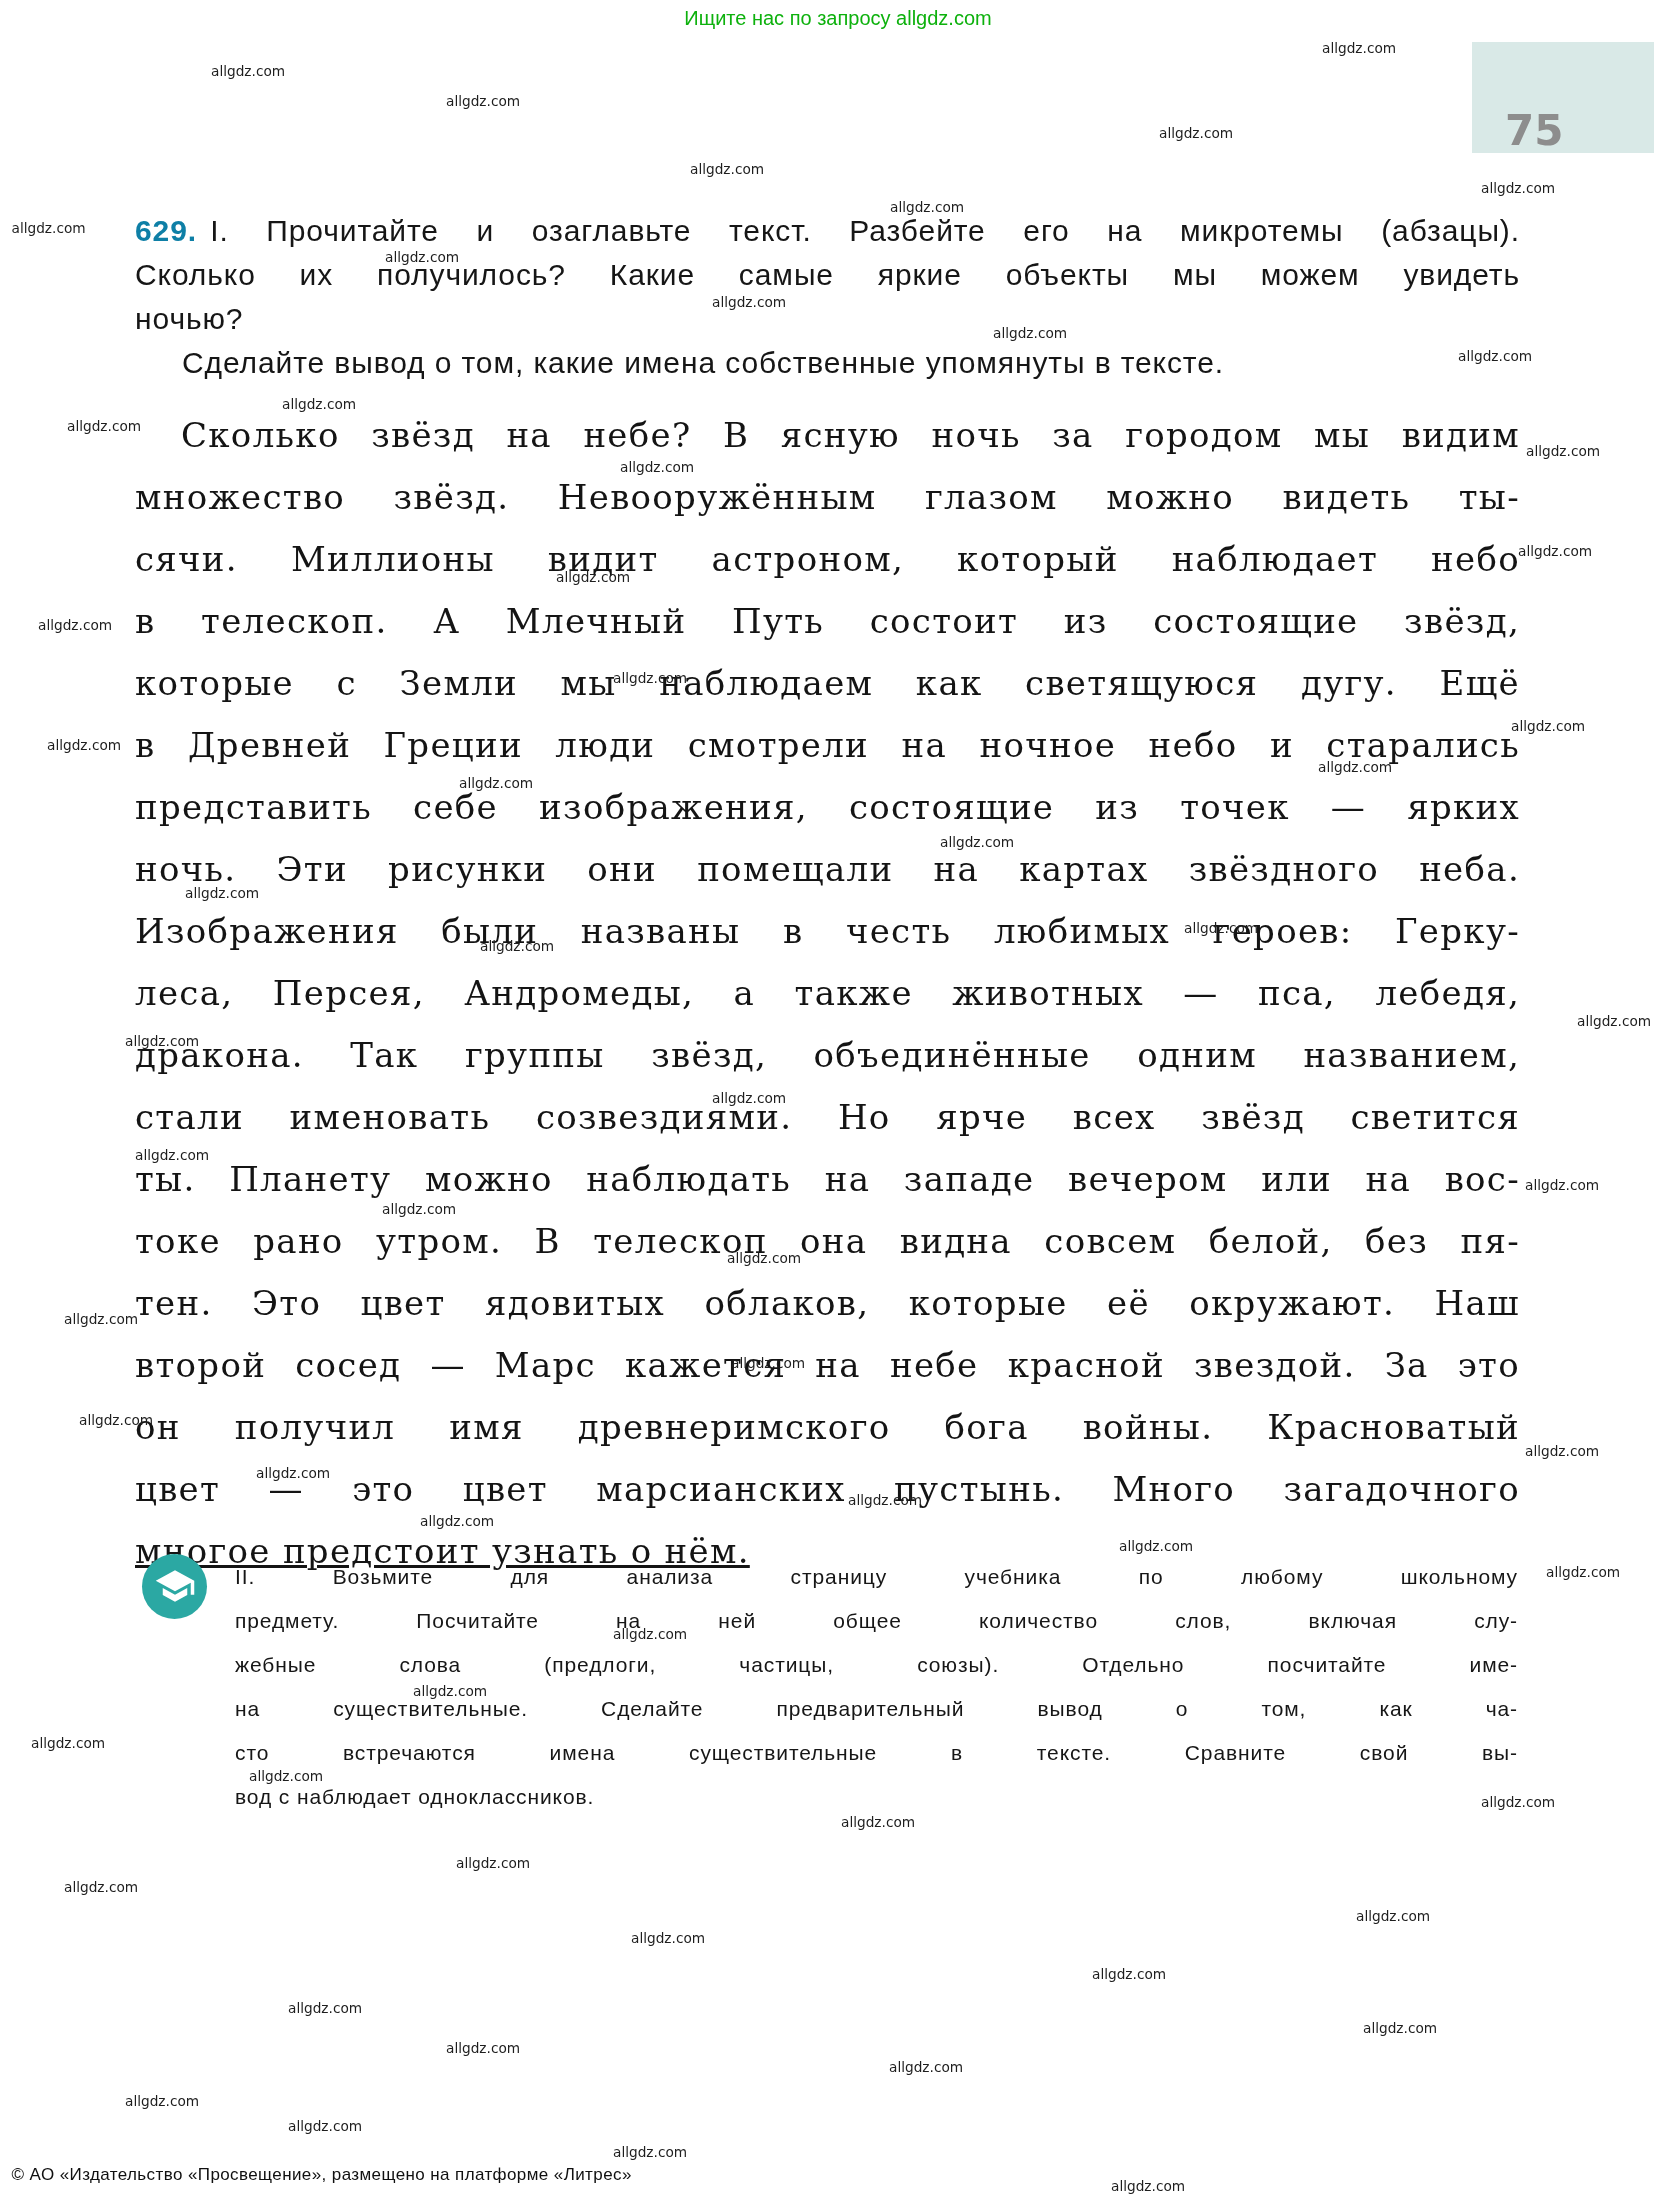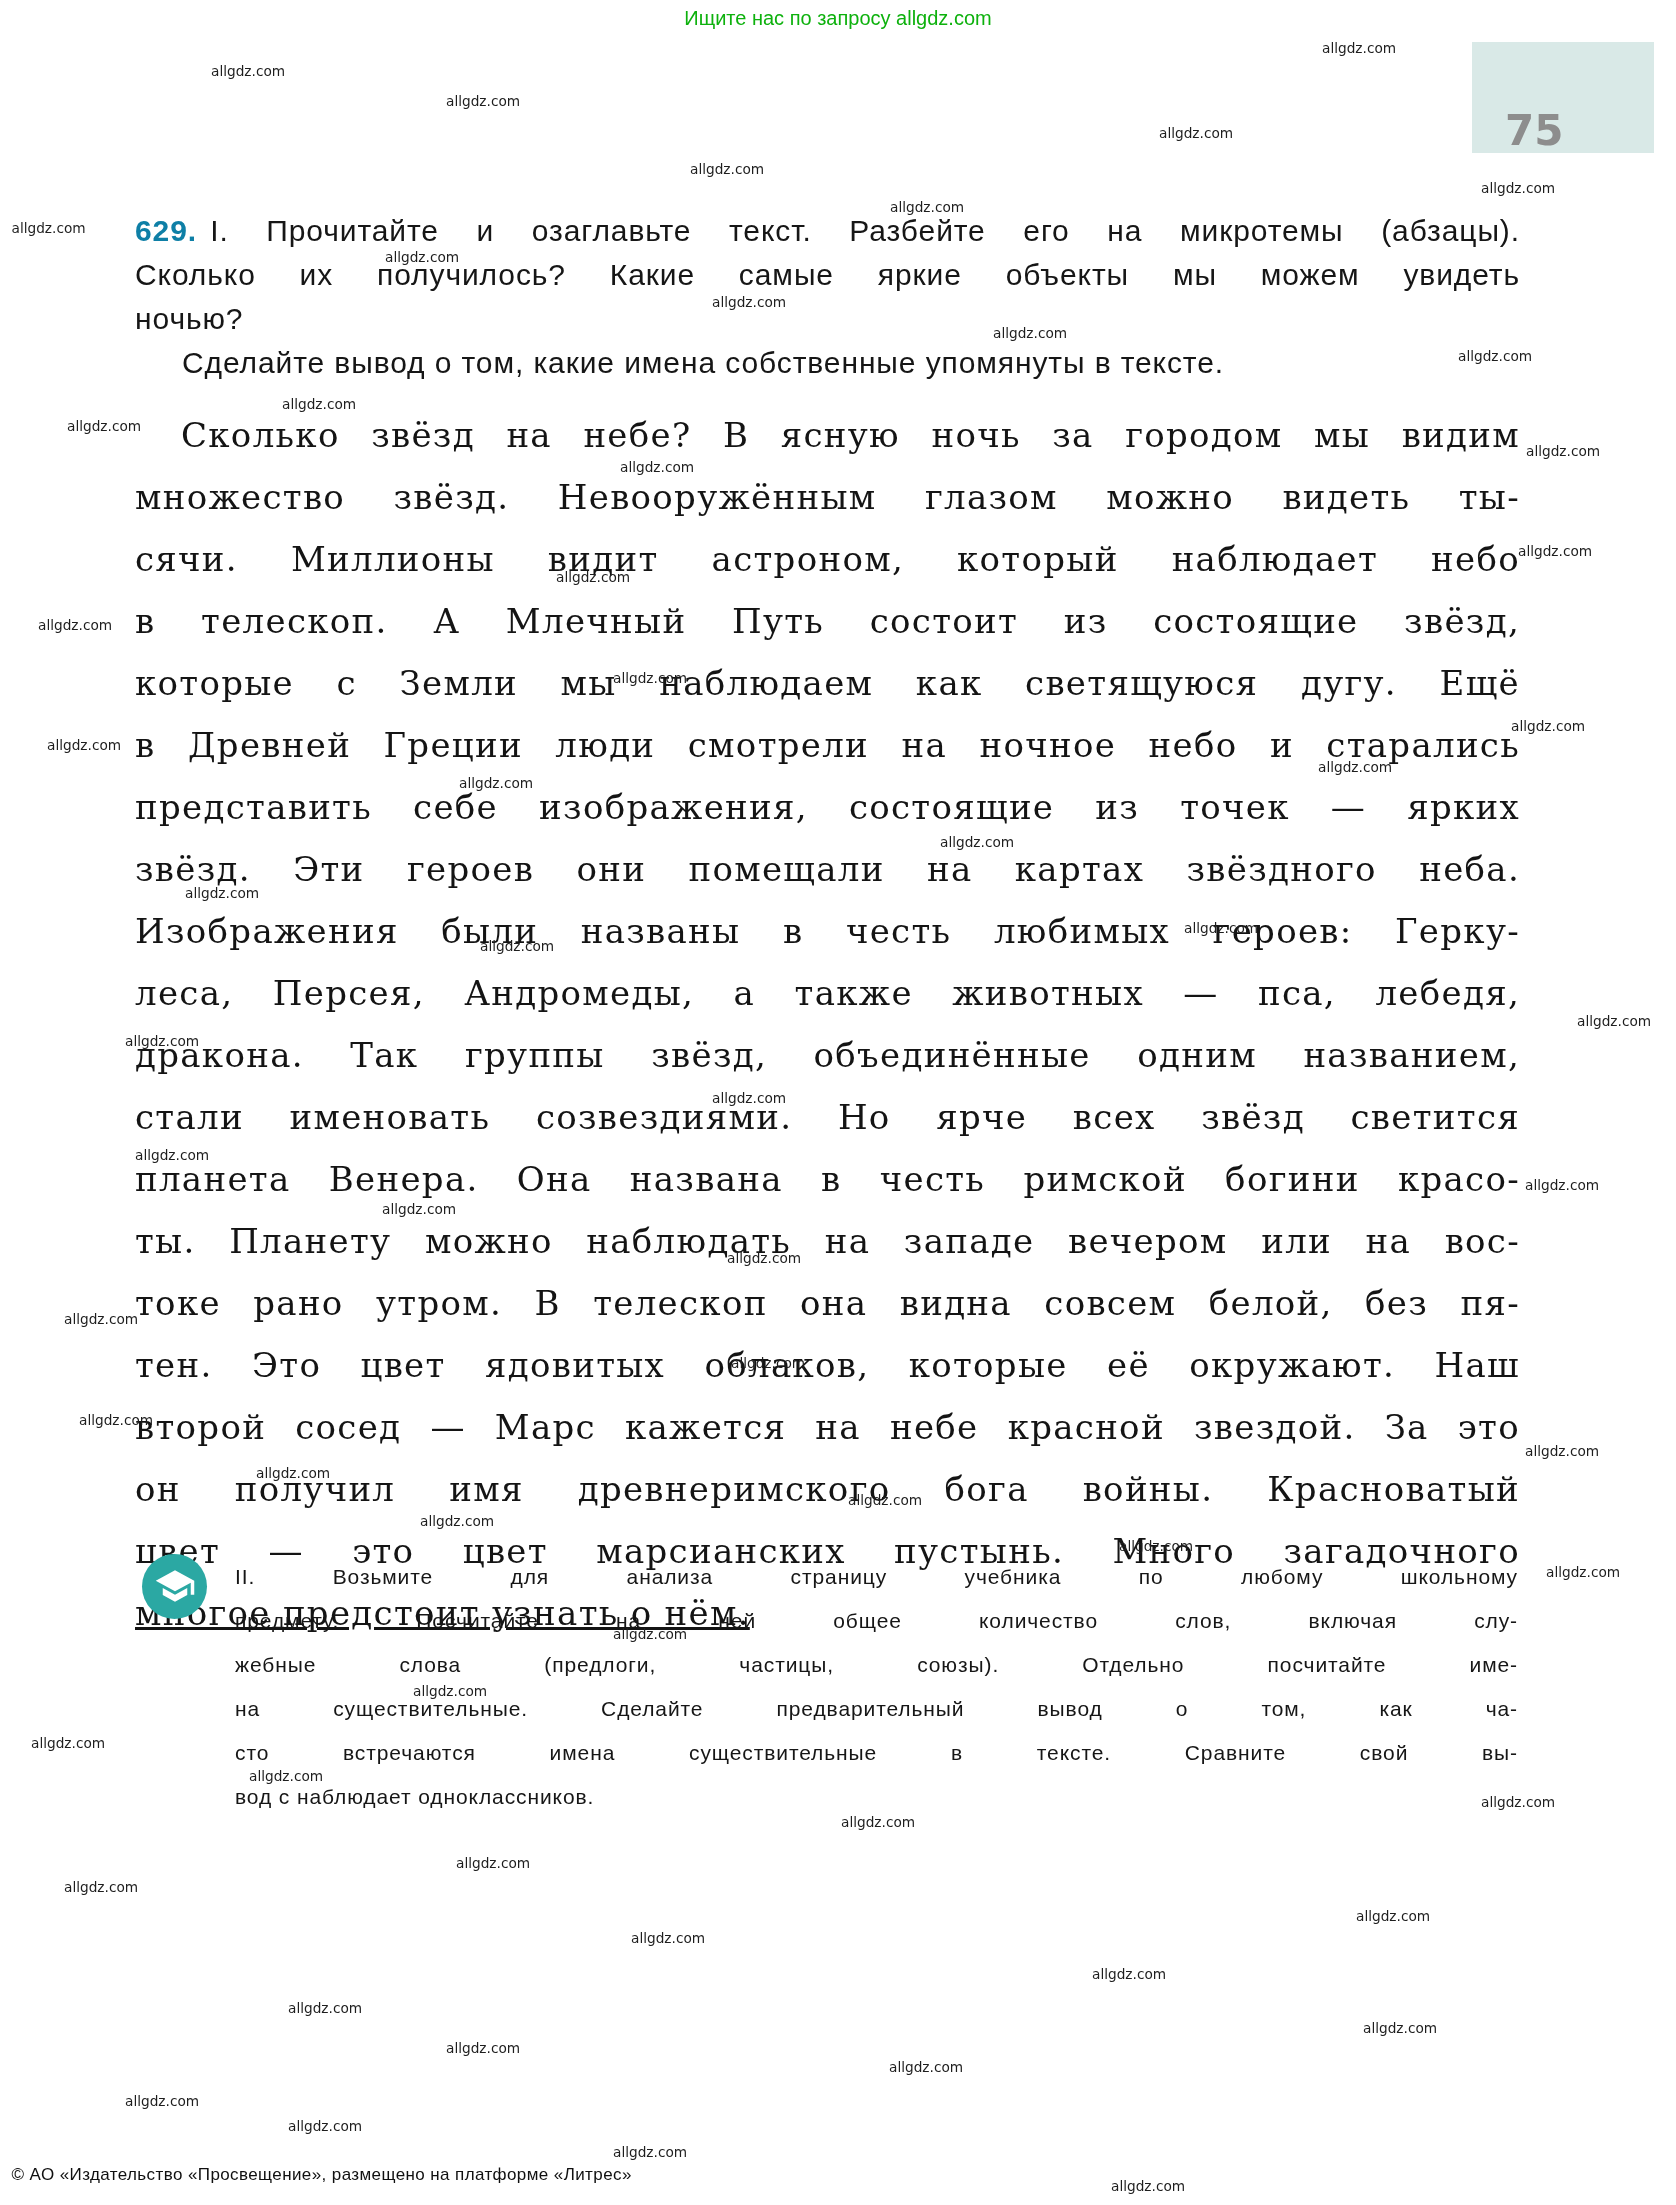"звёзд. Эти героев они помещали" div.tline { text: звёзд. Эти героев -> ночь. Эти рисунки }
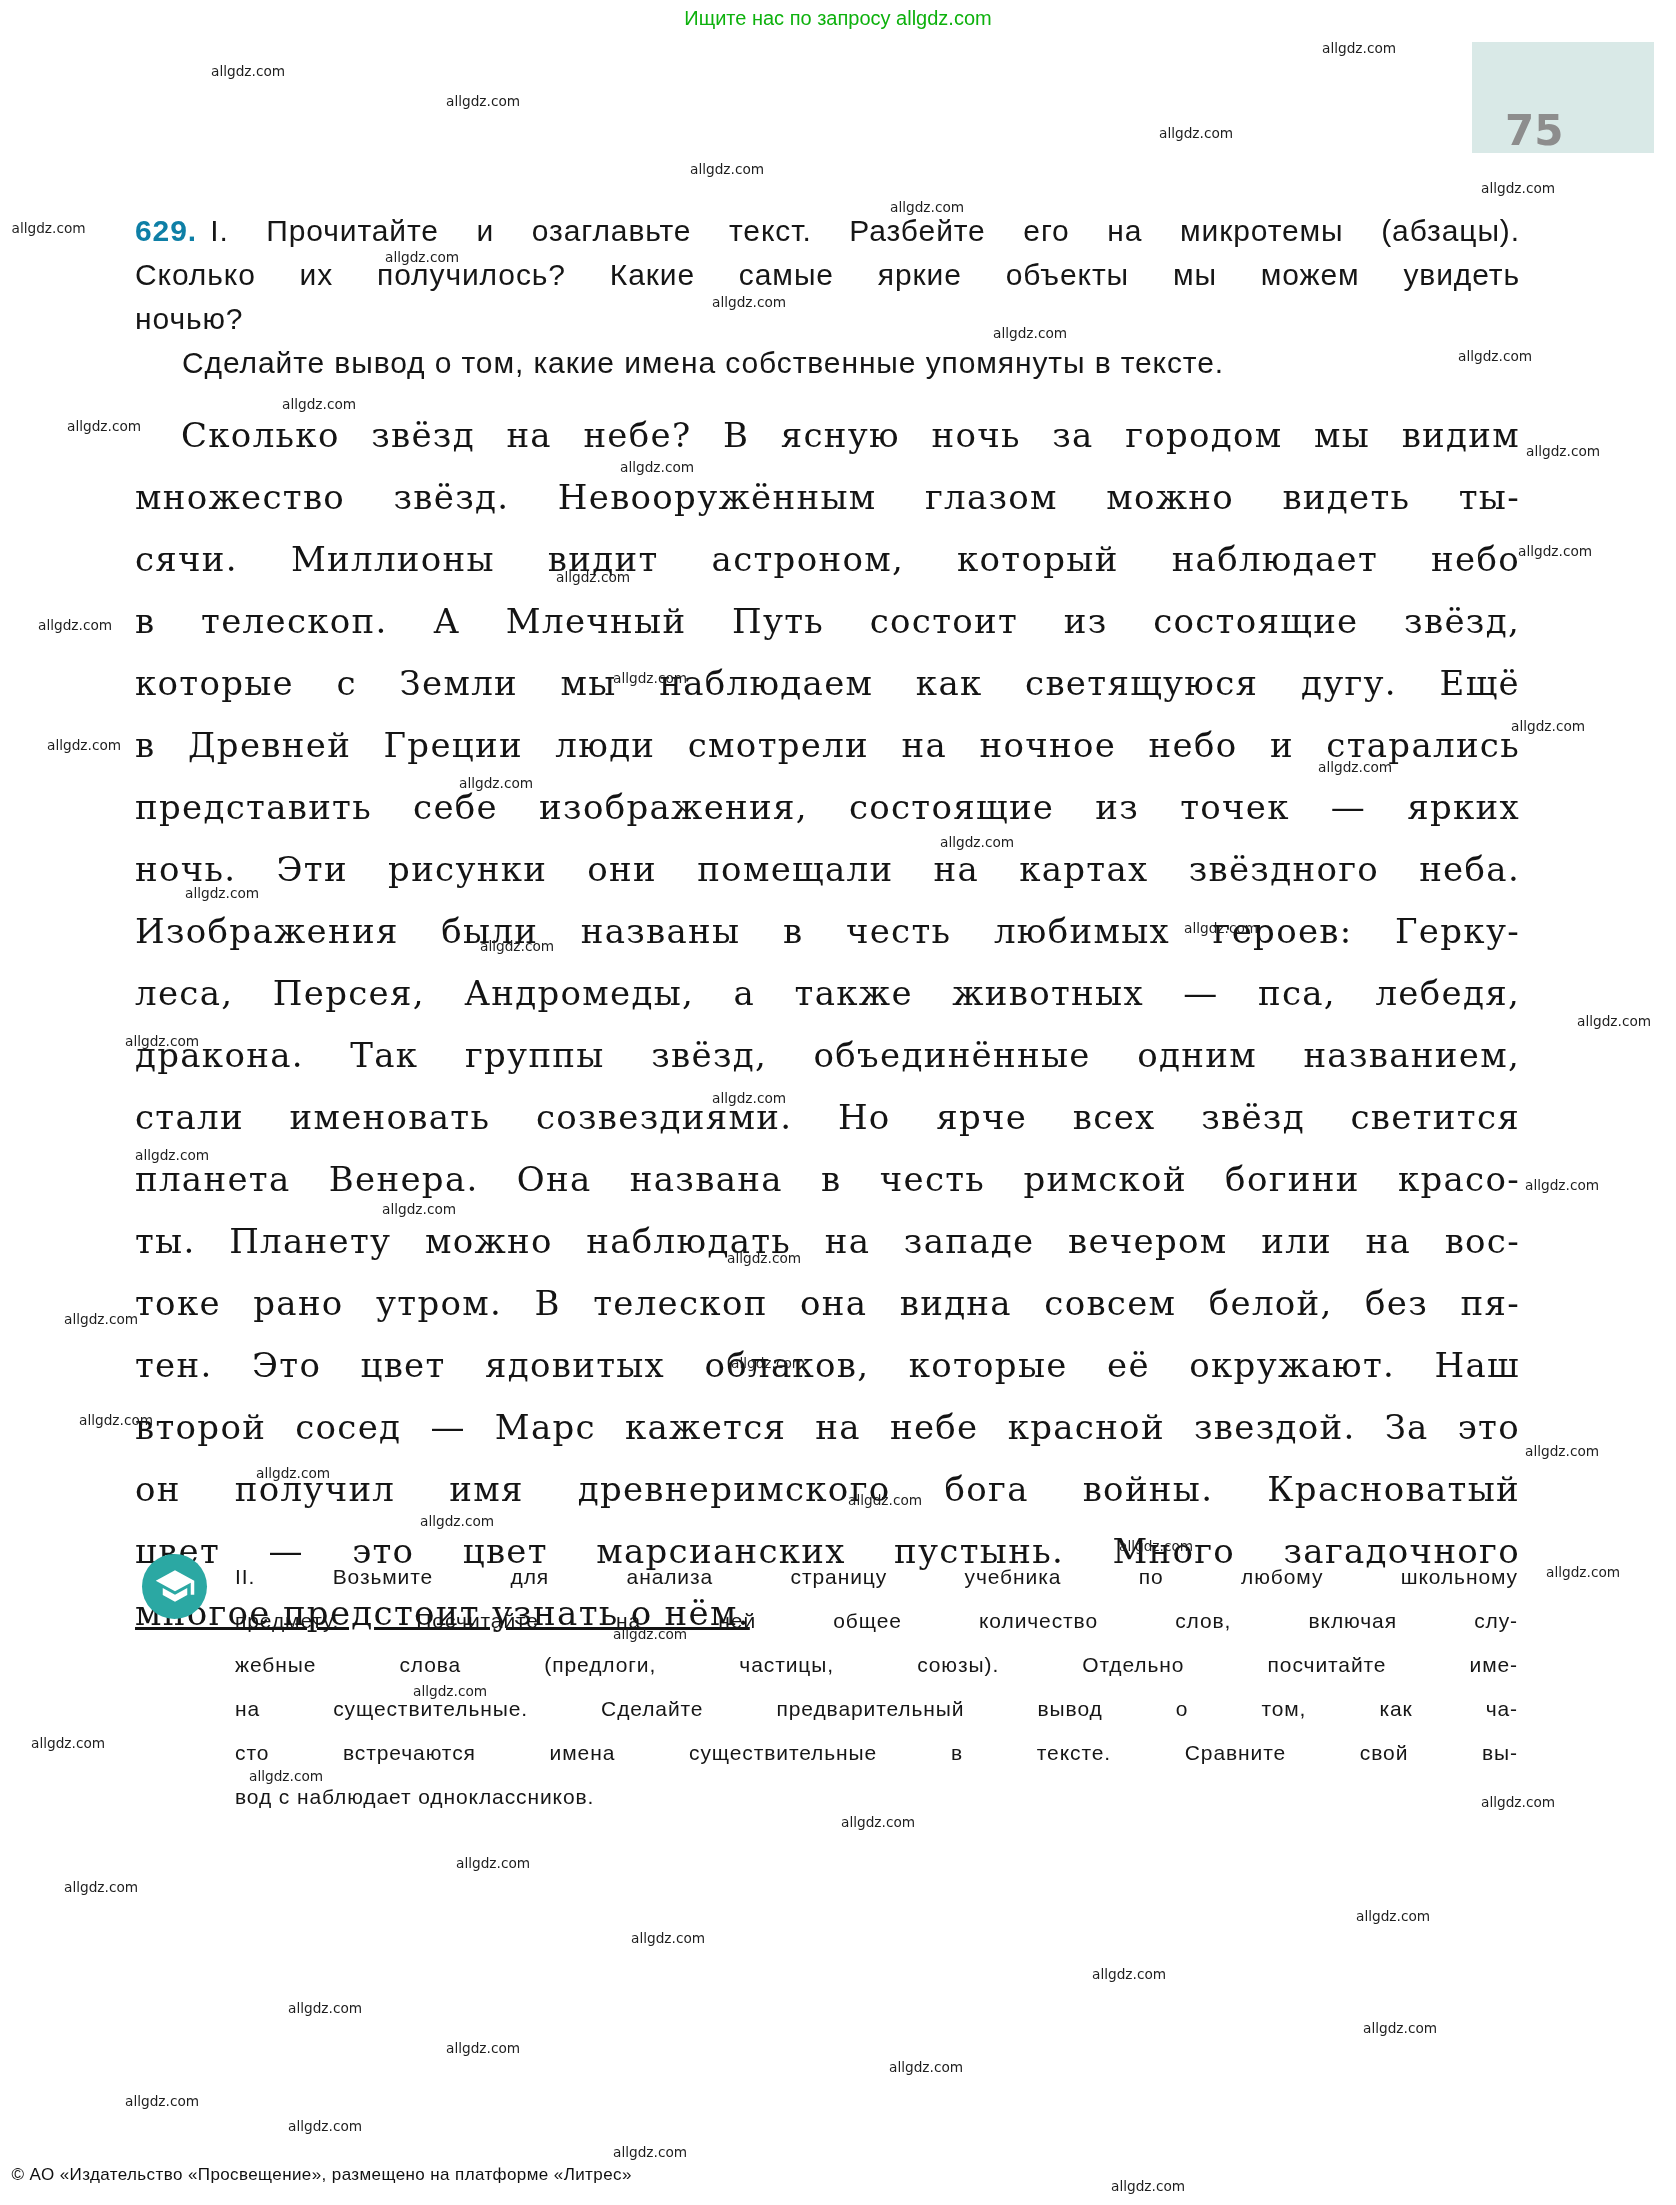"планета Венера. Она названа в" div.tline { html: <div>планета Венера. Она названа в честь римской богини красо-</div> -> none }
